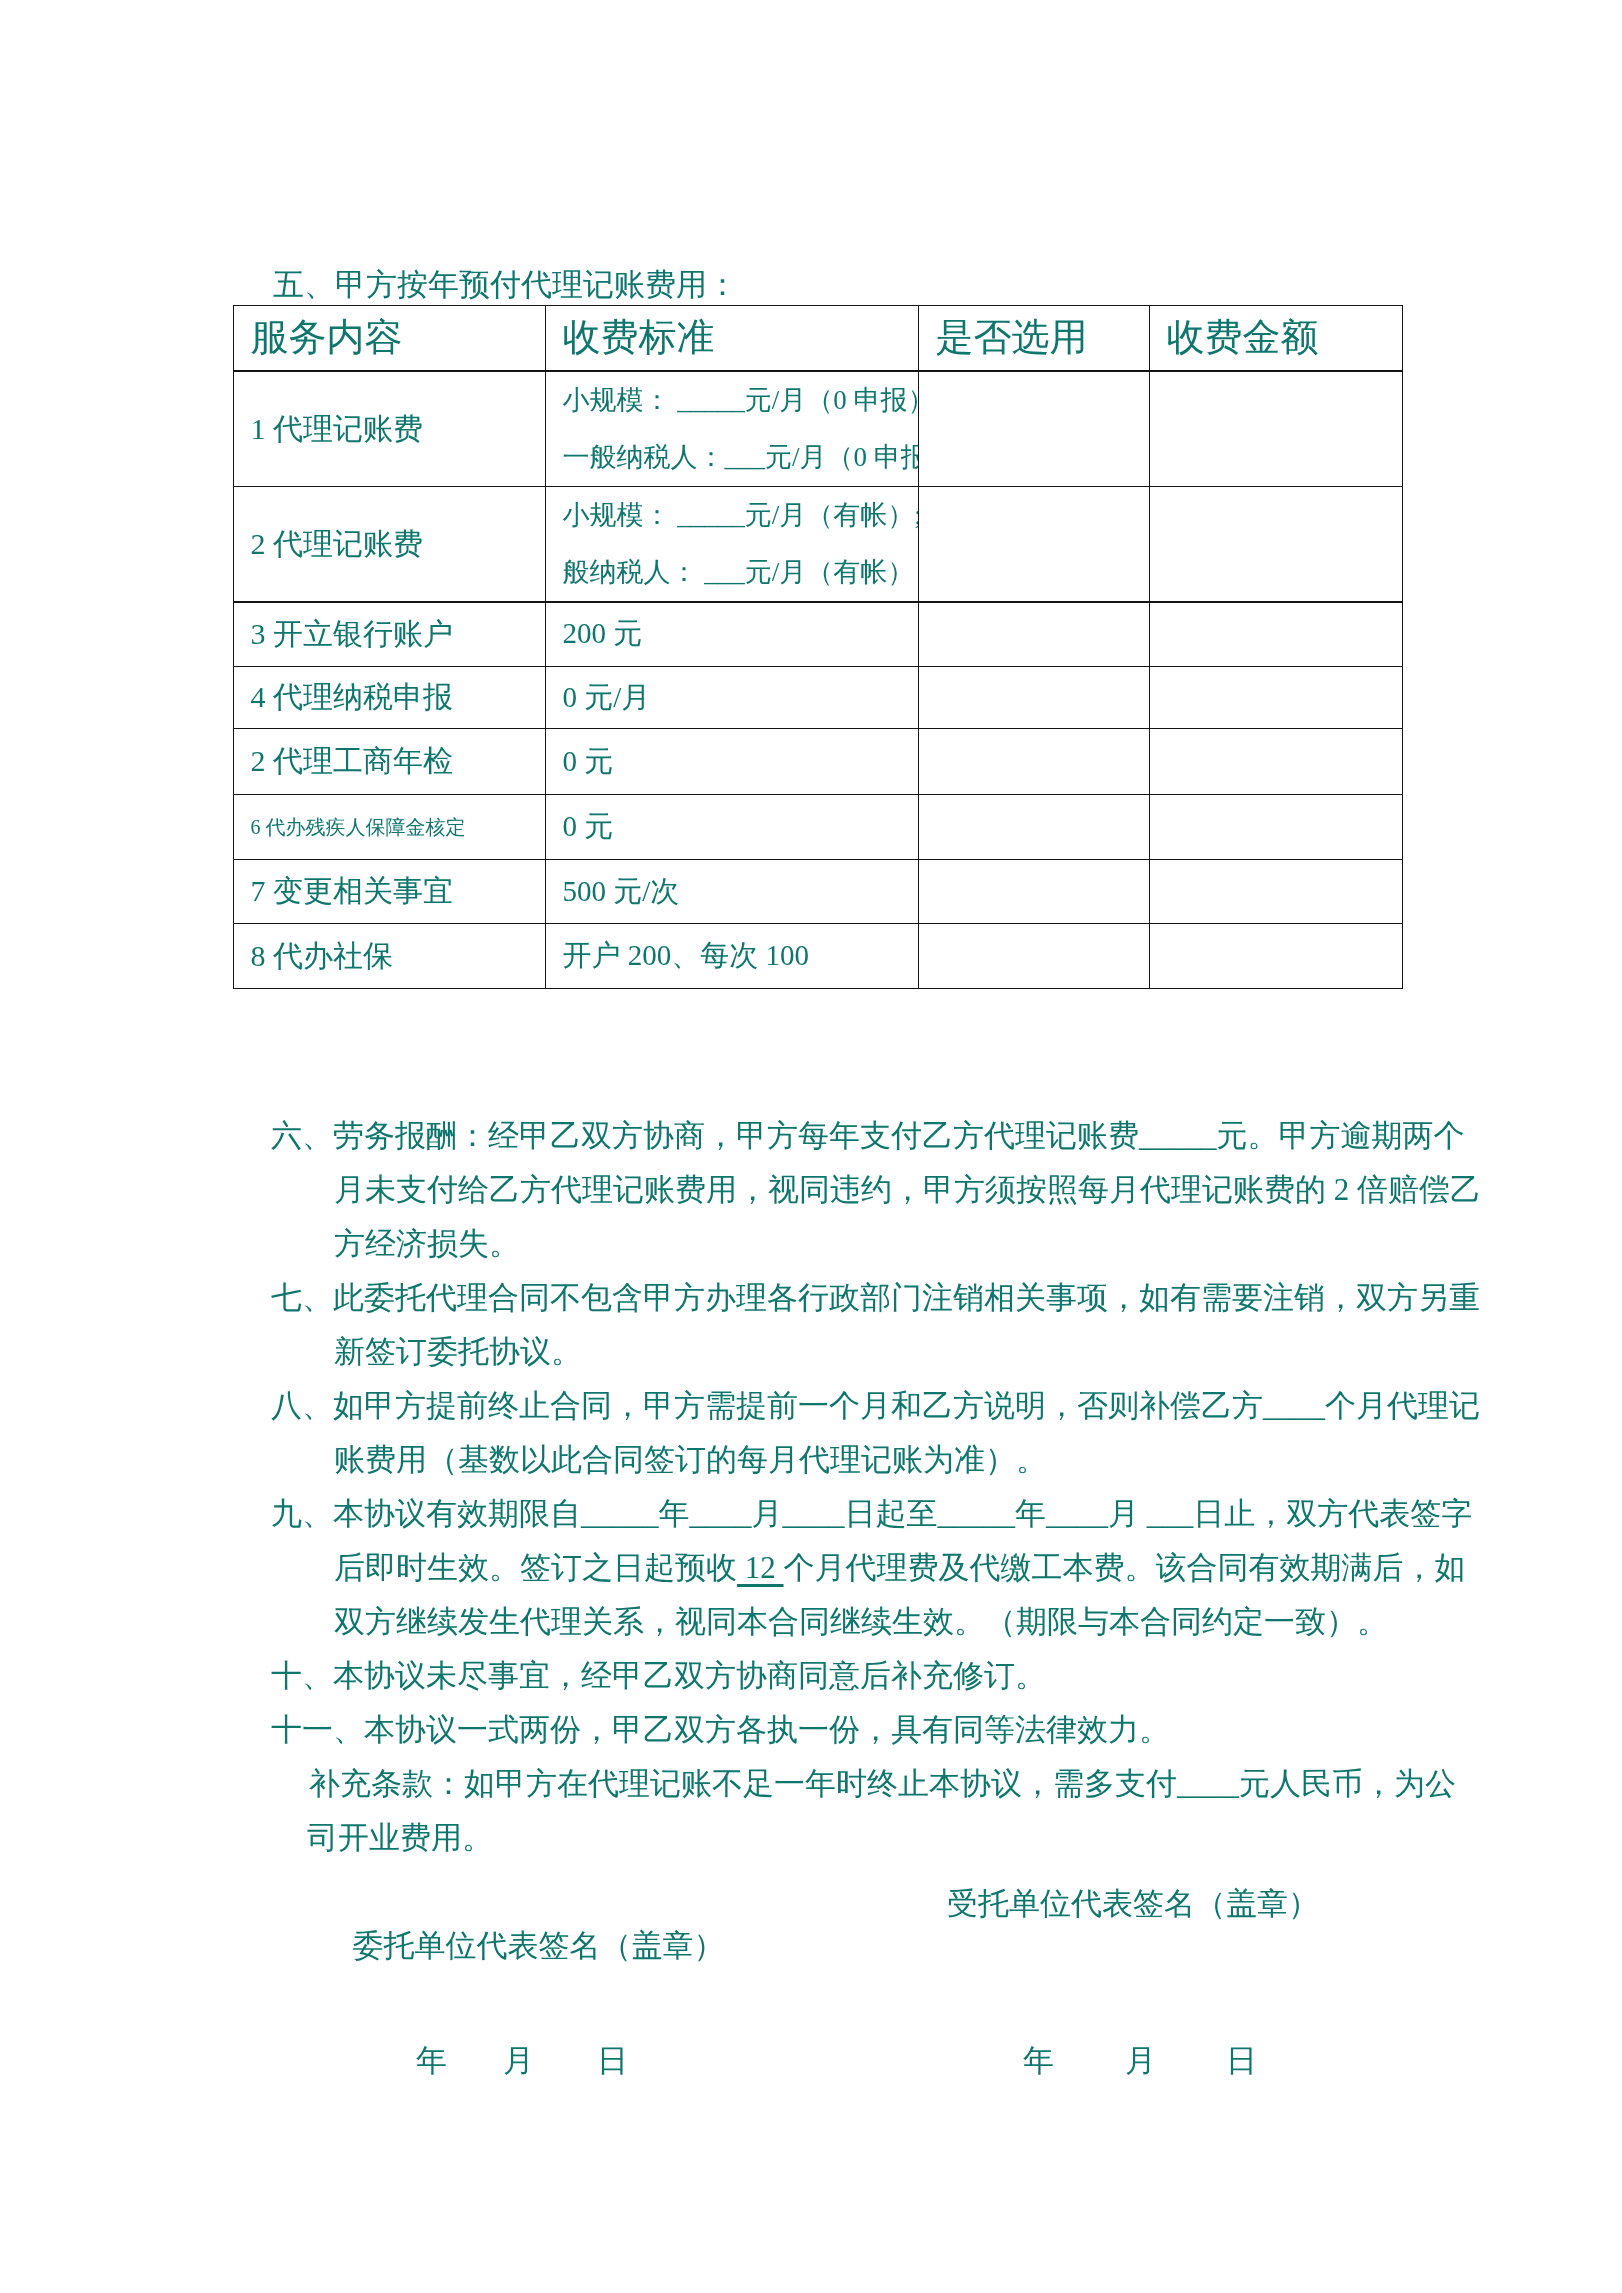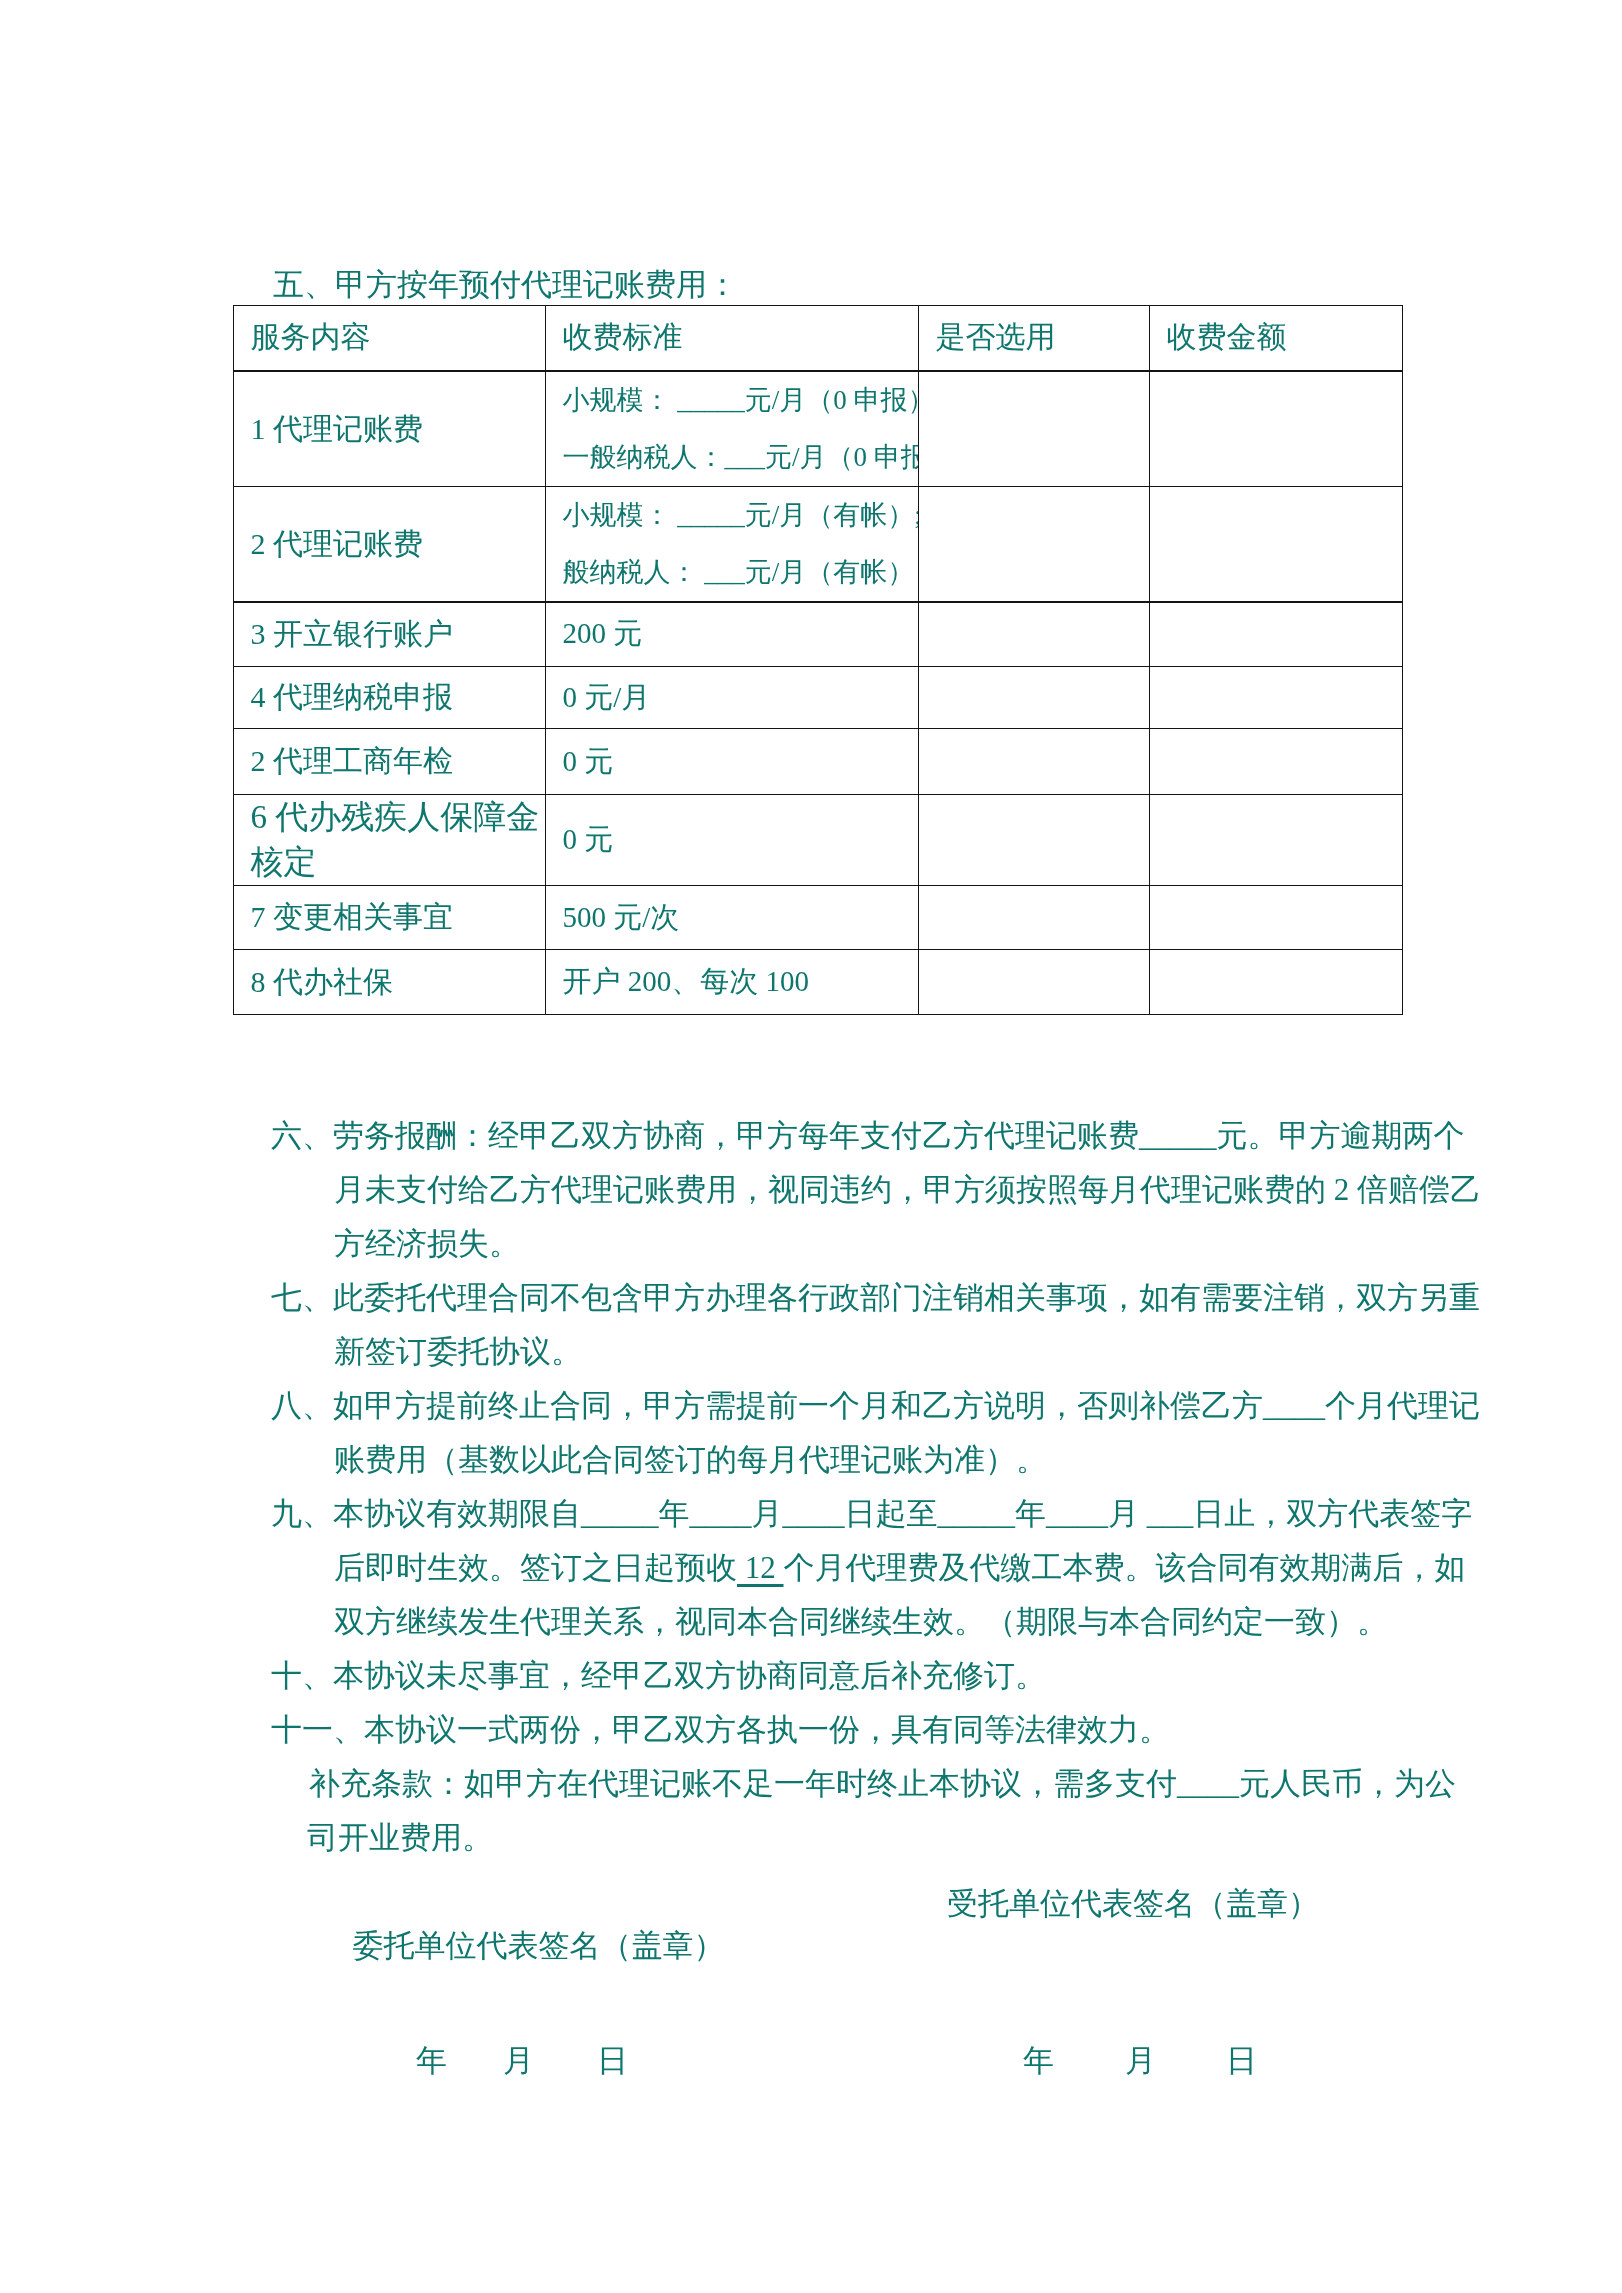"服务内容" table.fee th { font-size: 30px -> 38px }
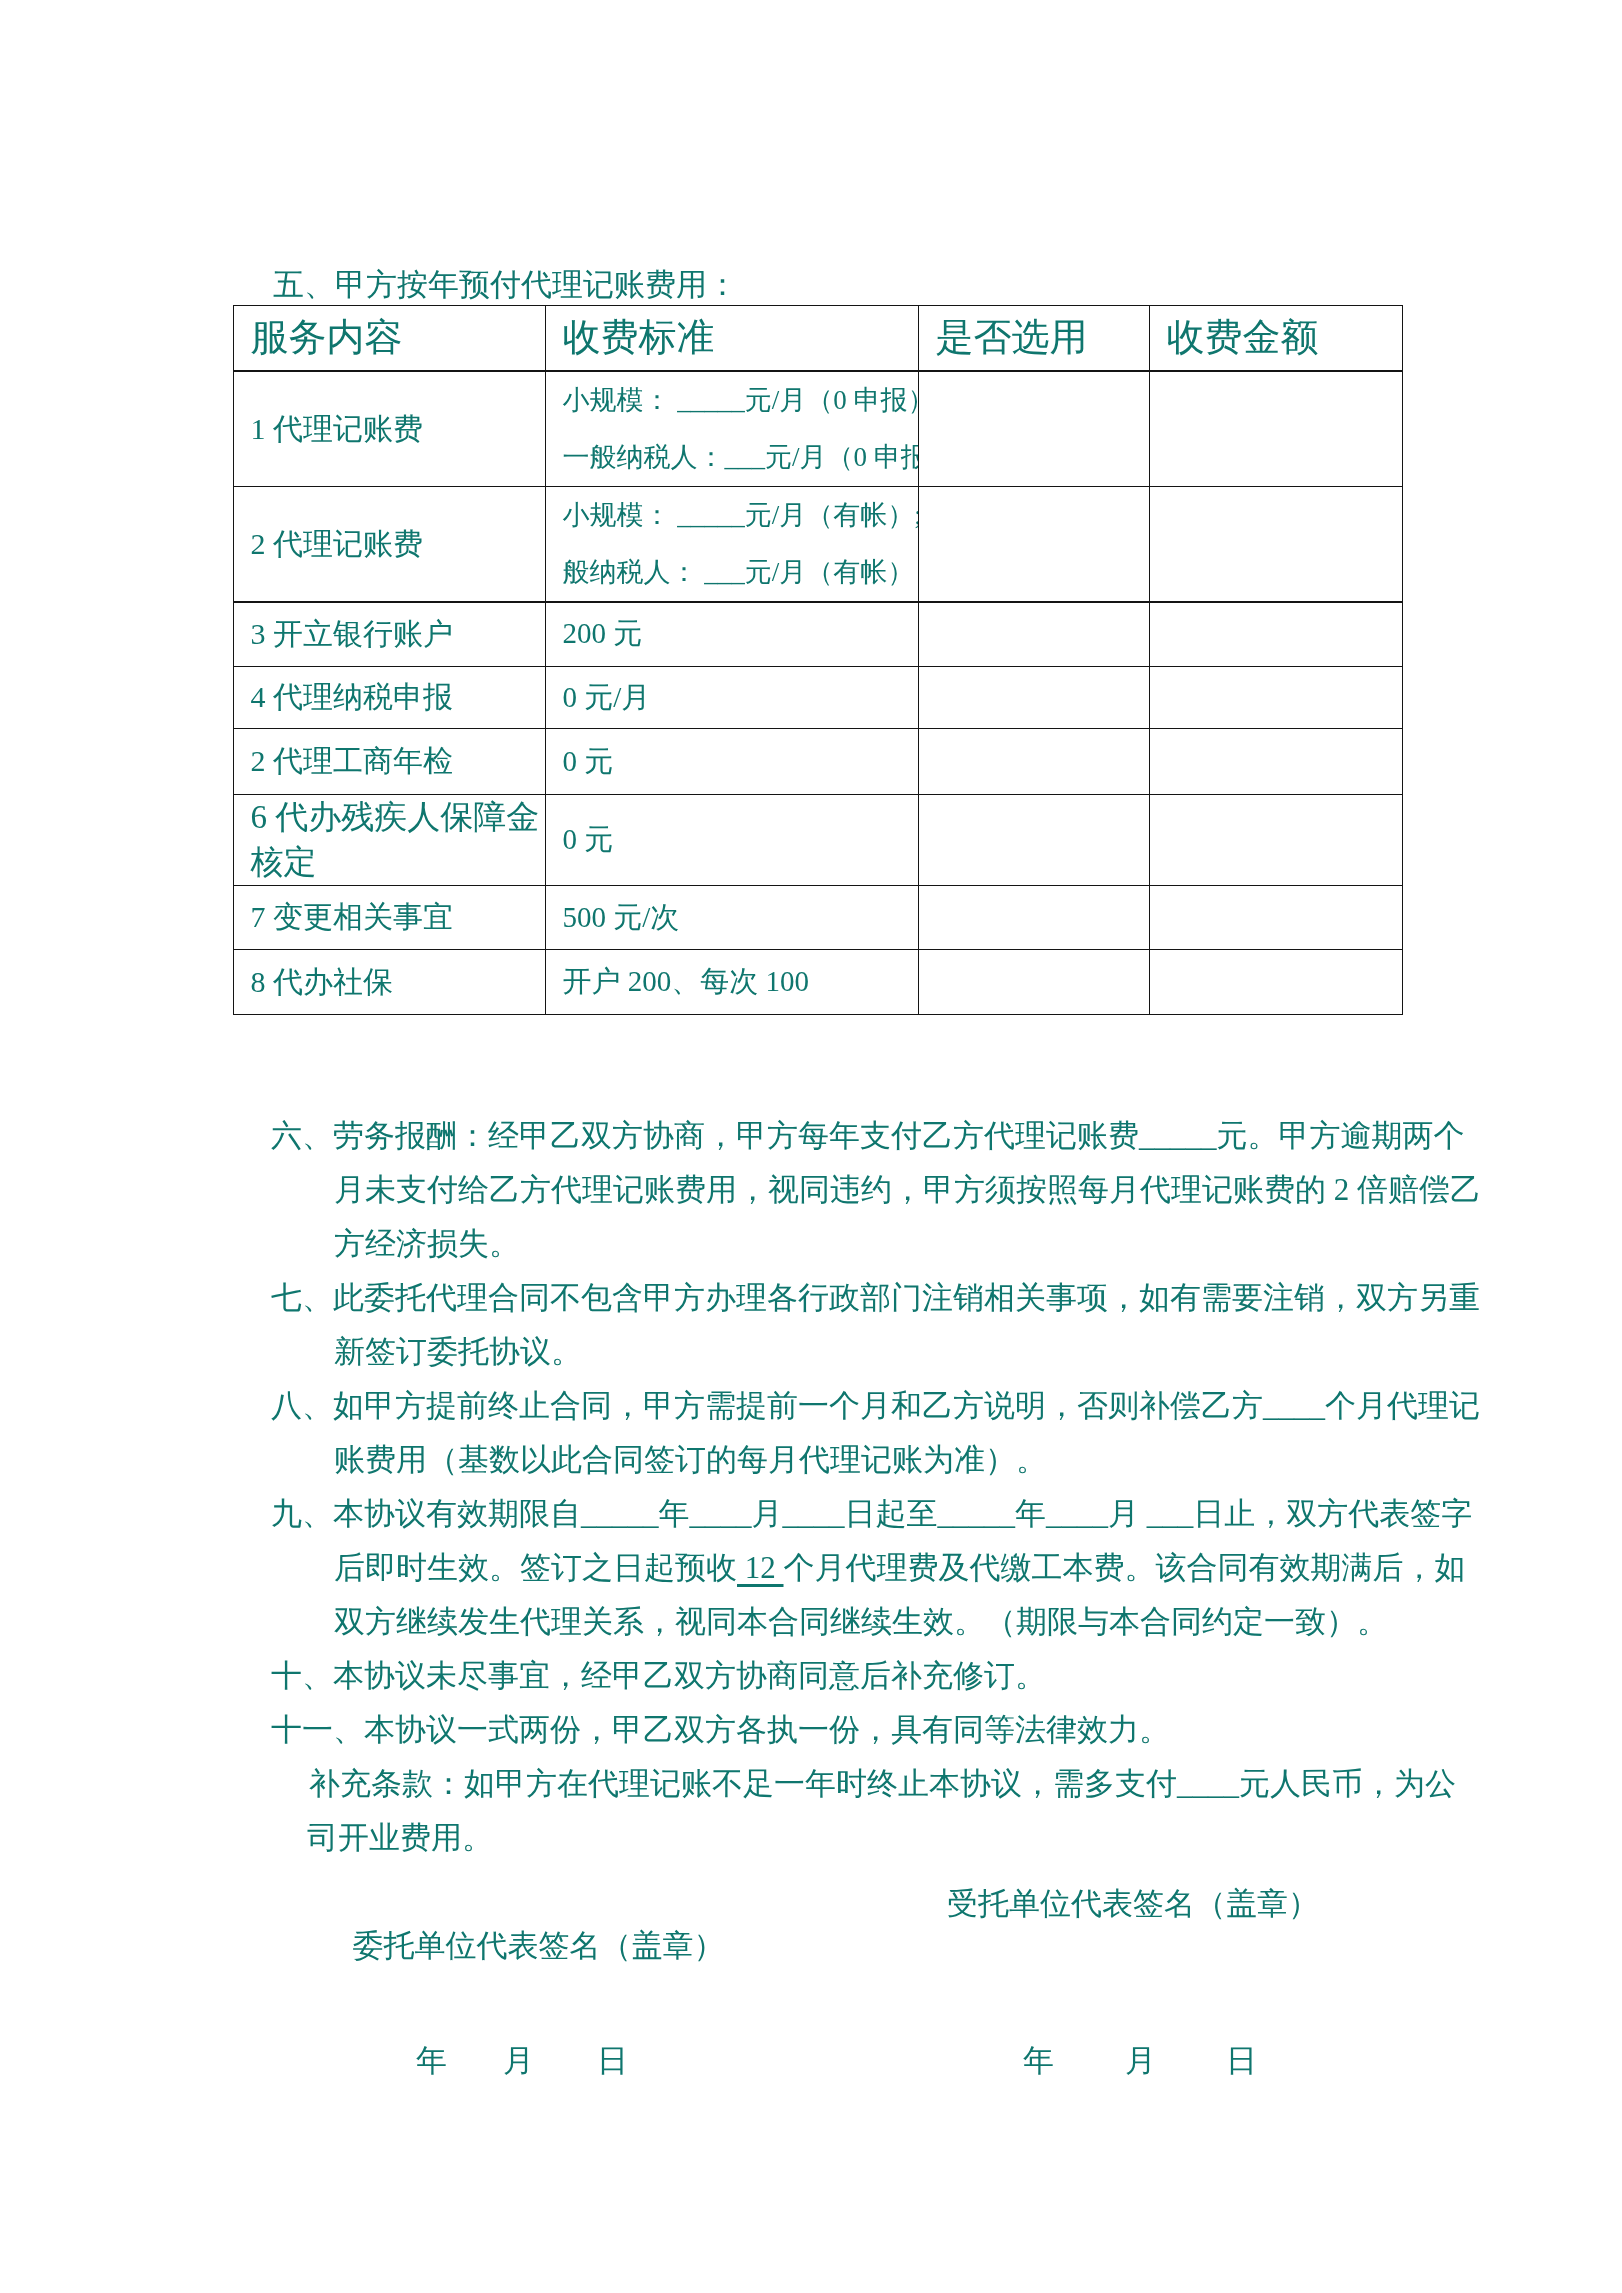"6 代办残疾人保障金核定" td.svc.small { font-size: 33px -> 20px }
